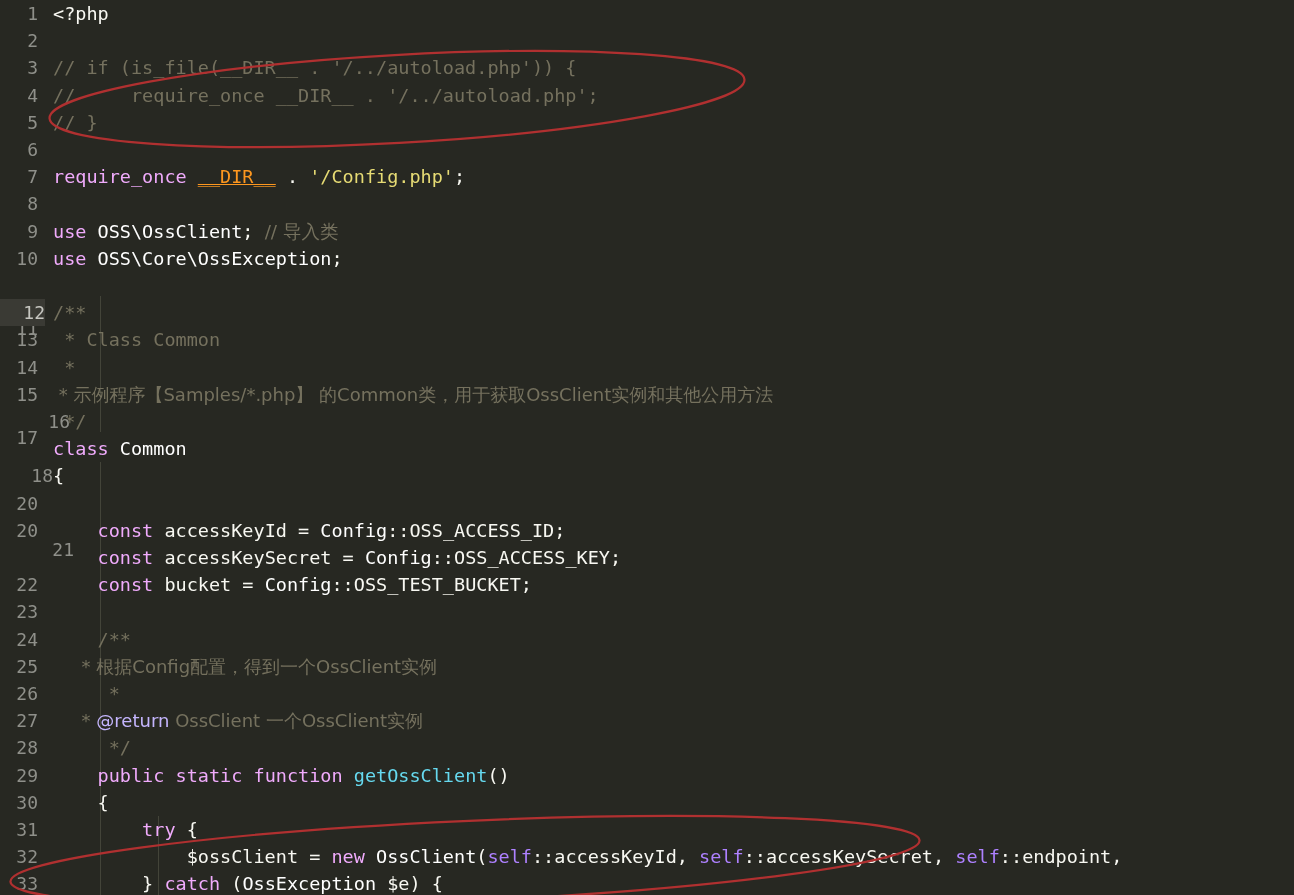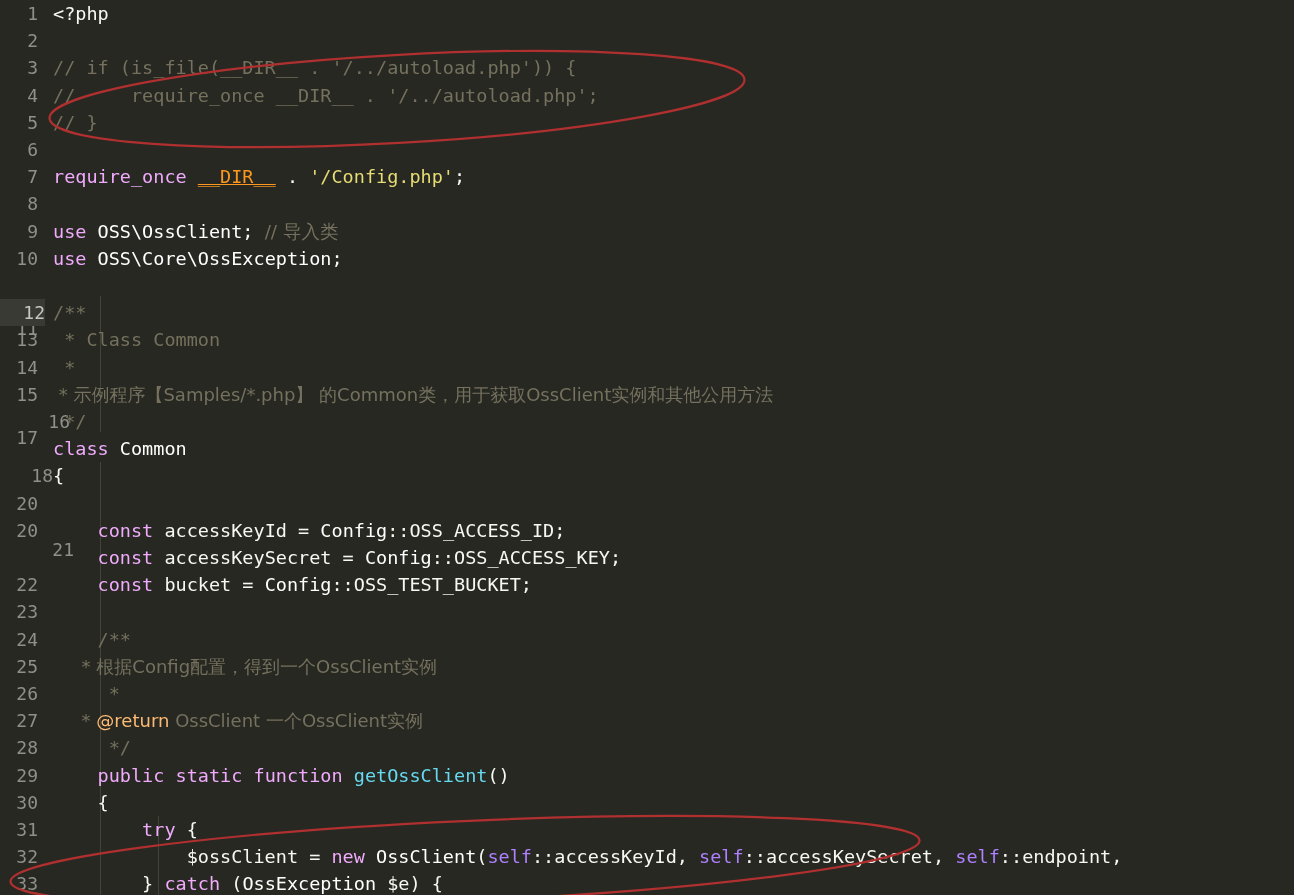"@return" .t-doctag { color: #fdba74 -> #c4b5fd }
